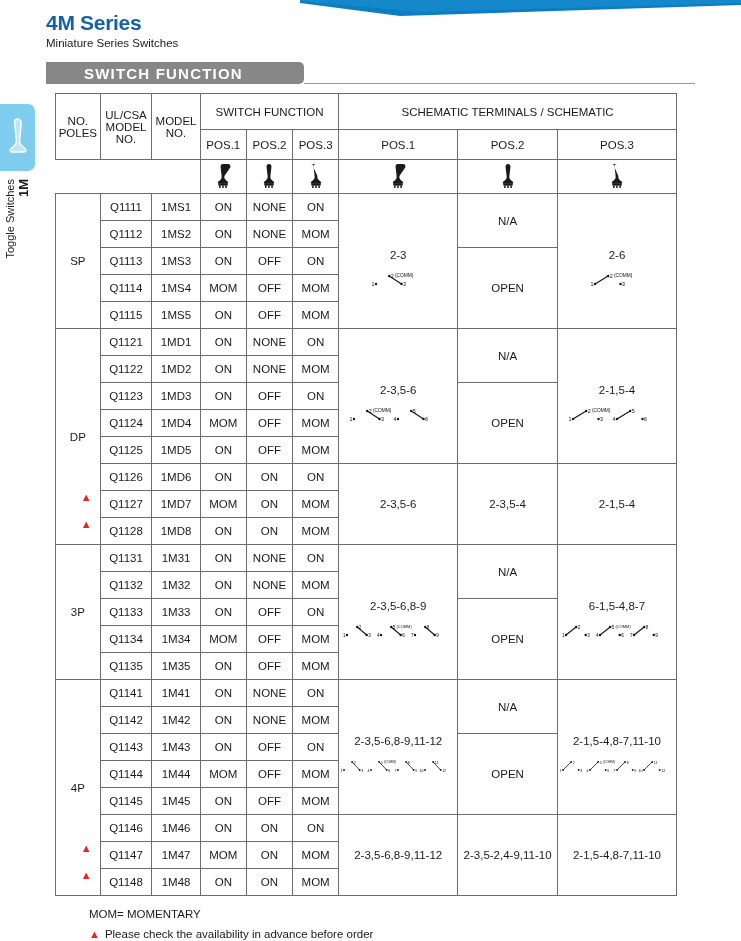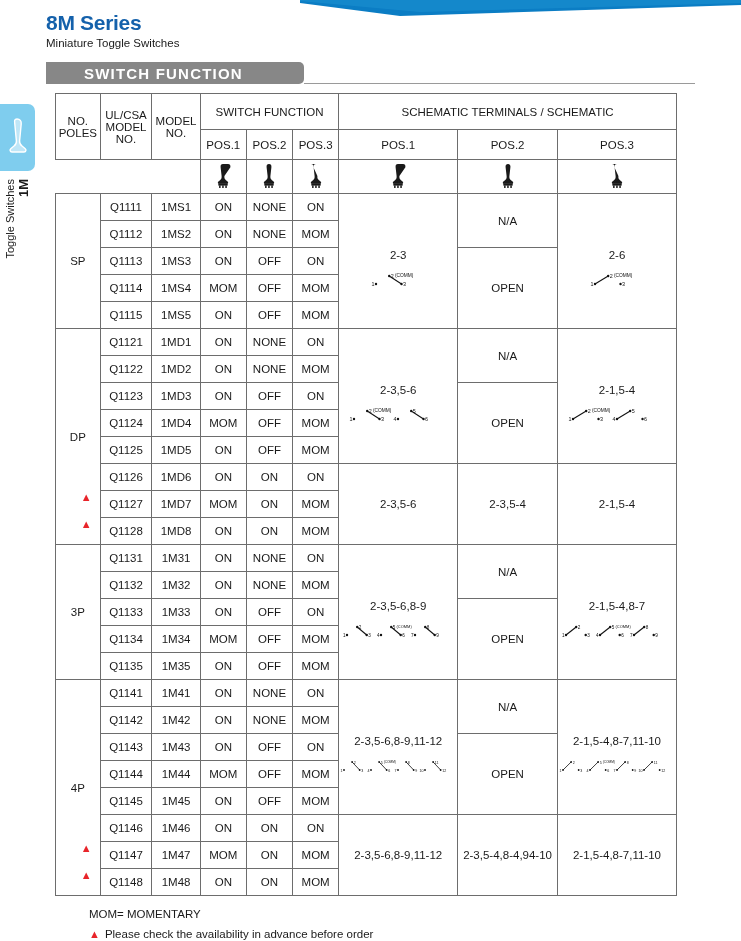"8M Series" div.title { text: 8M -> 4M }
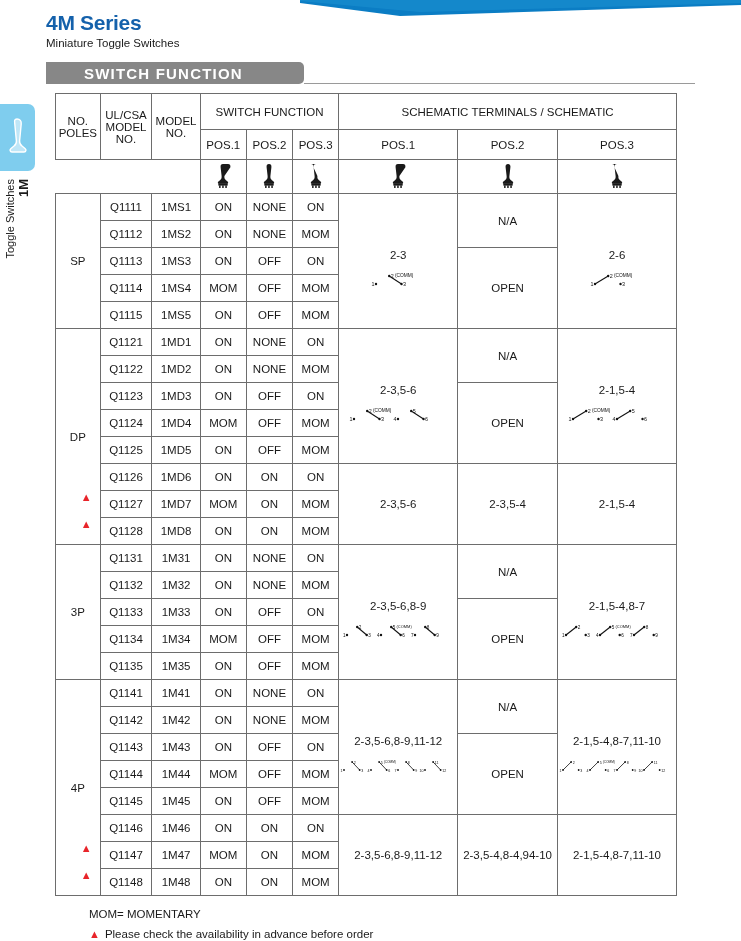"Miniature Toggle Switches" div.subtitle { text: Toggle -> Series }
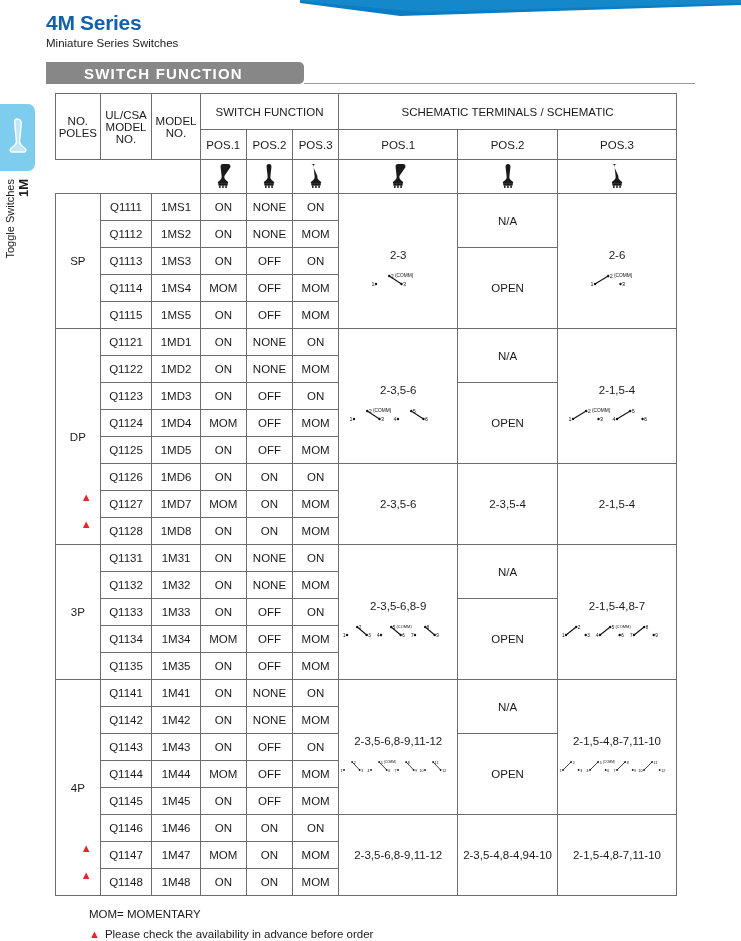"2-1,5-4,8-7" div.sch-label { text: 2-1,5-4,8-7 -> 6-1,5-4,8-7 }
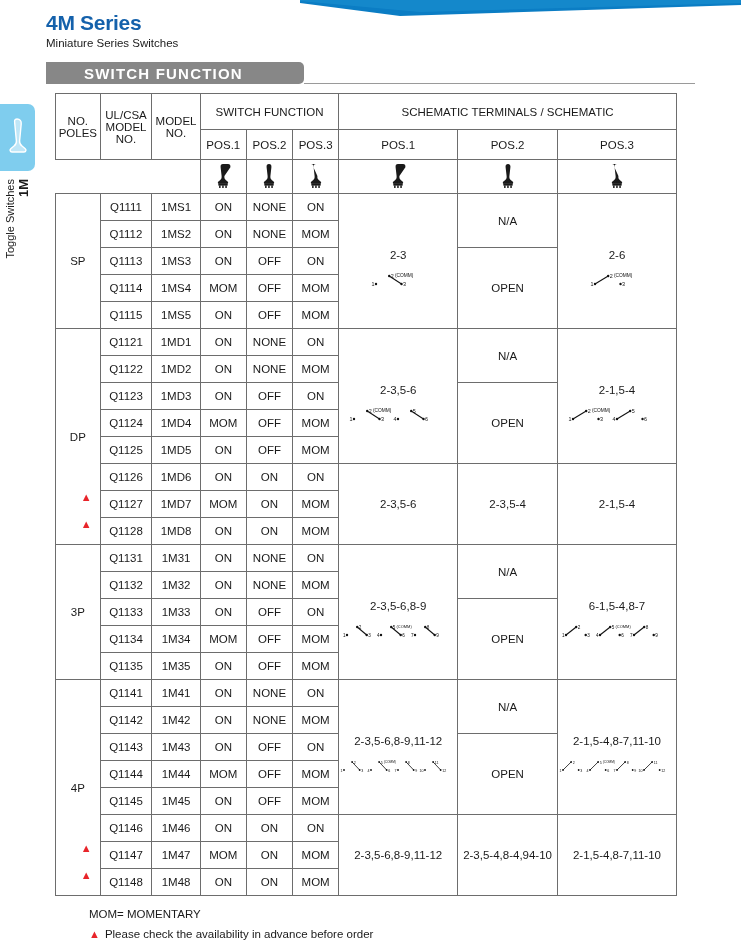"2-3,5-4,8-4,94-10" td.c-sch { text: 2-3,5-4,8-4,94-10 -> 2-3,5-2,4-9,11-10 }
